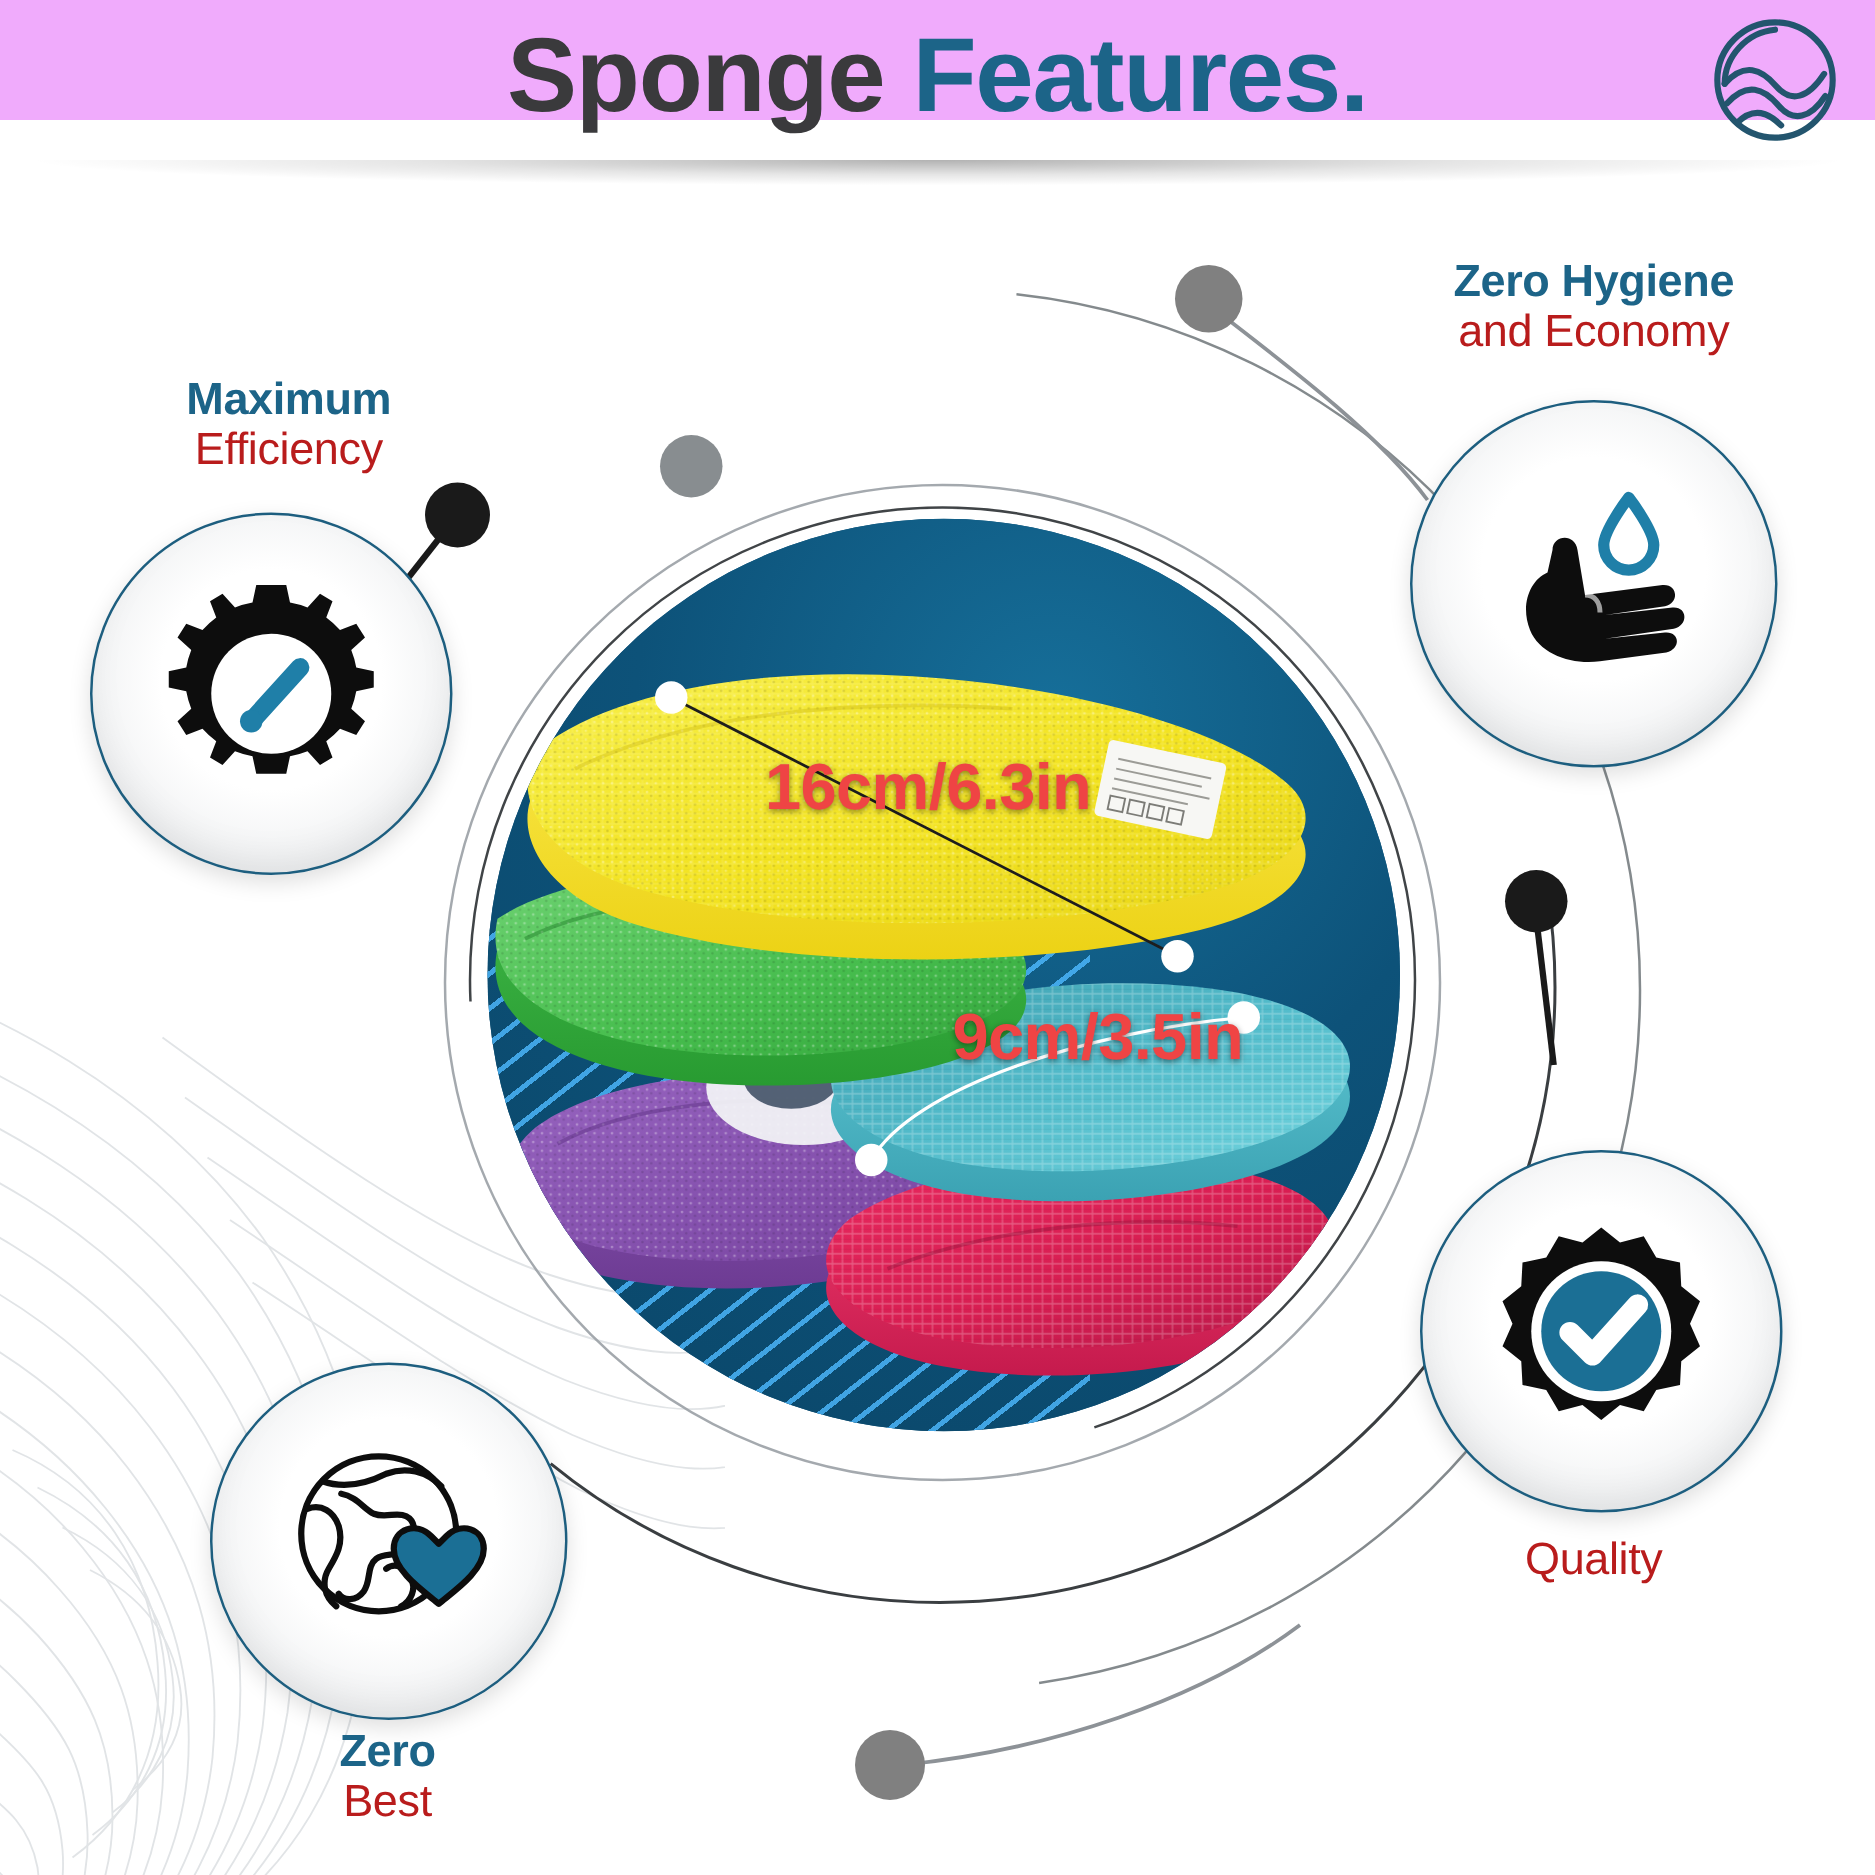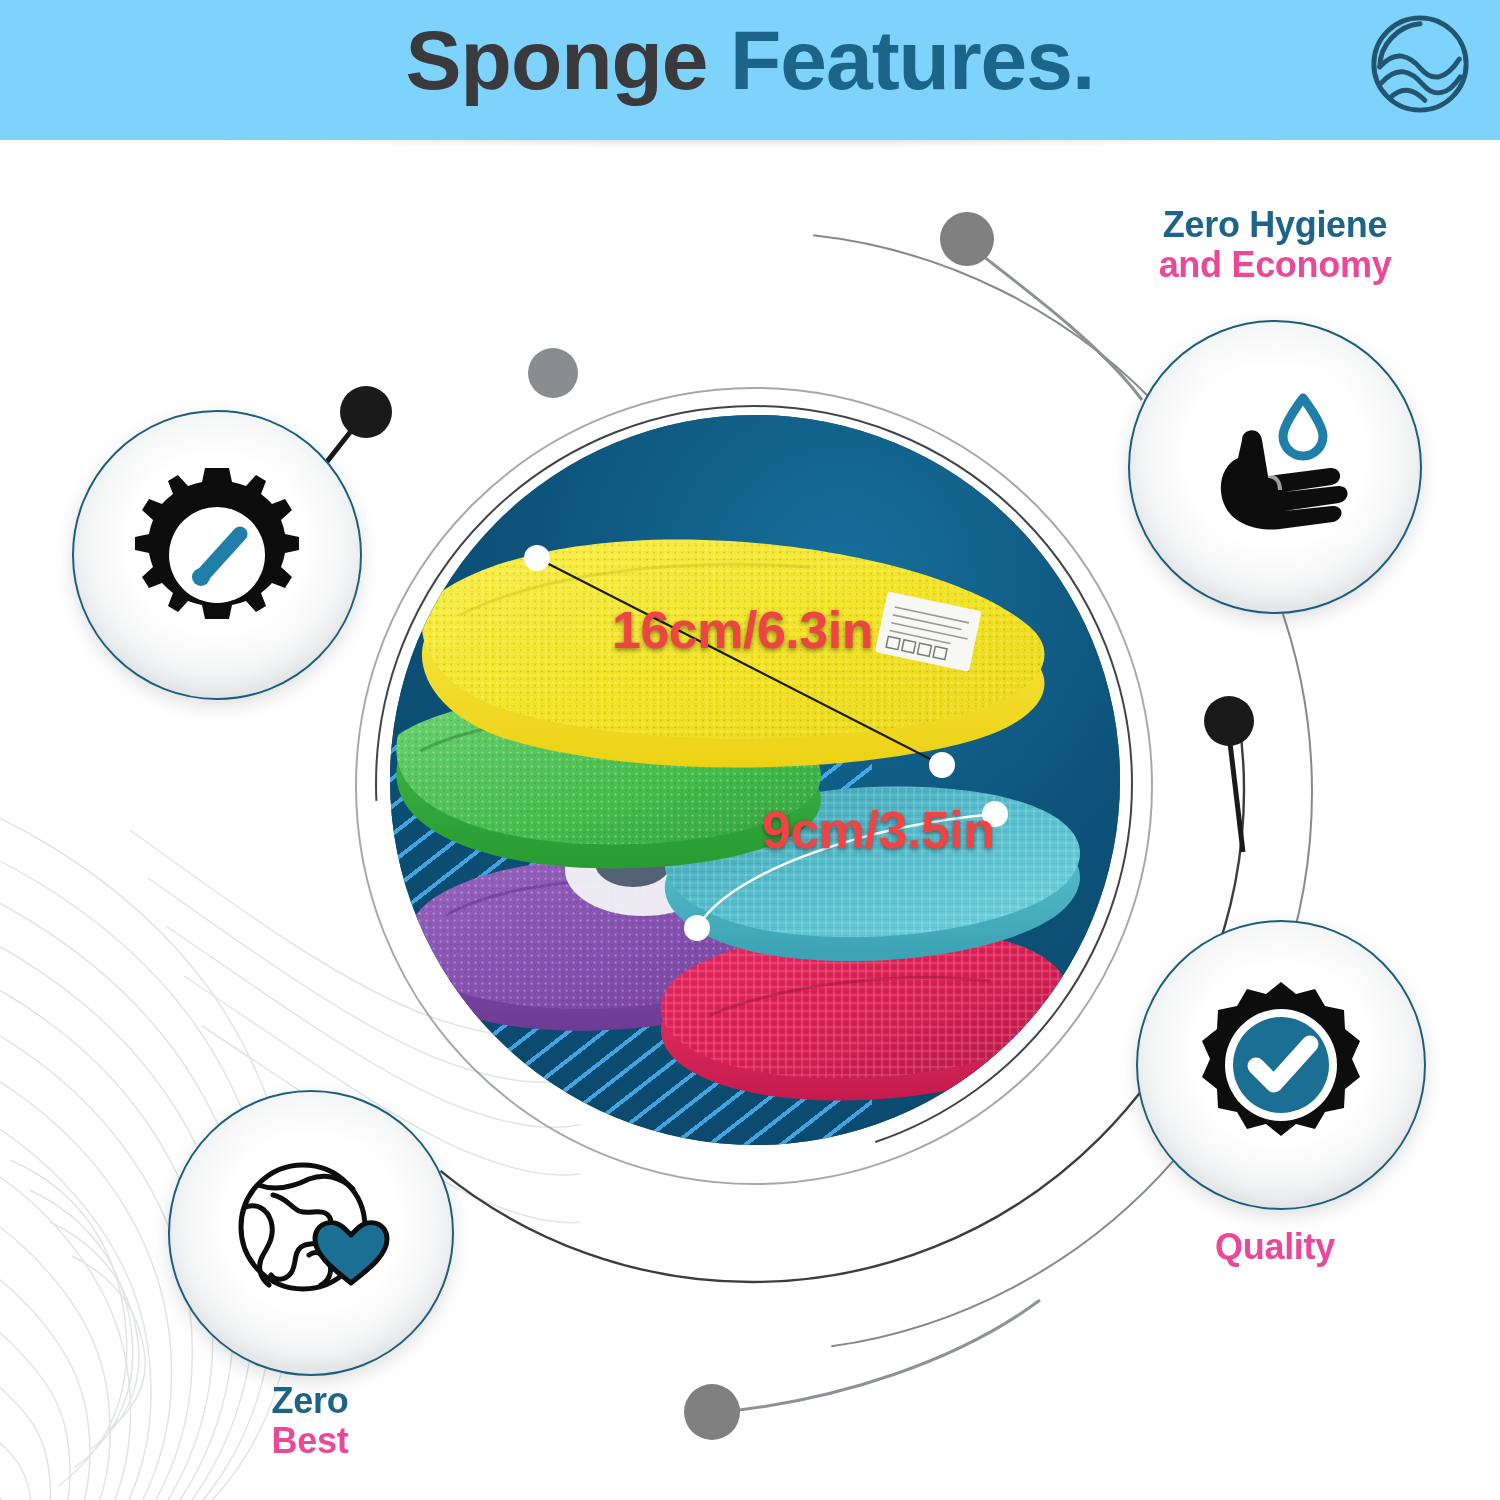"Sponge Features." .header { background: #7dd3fc -> #f0abfc; height: 140px -> 96px }
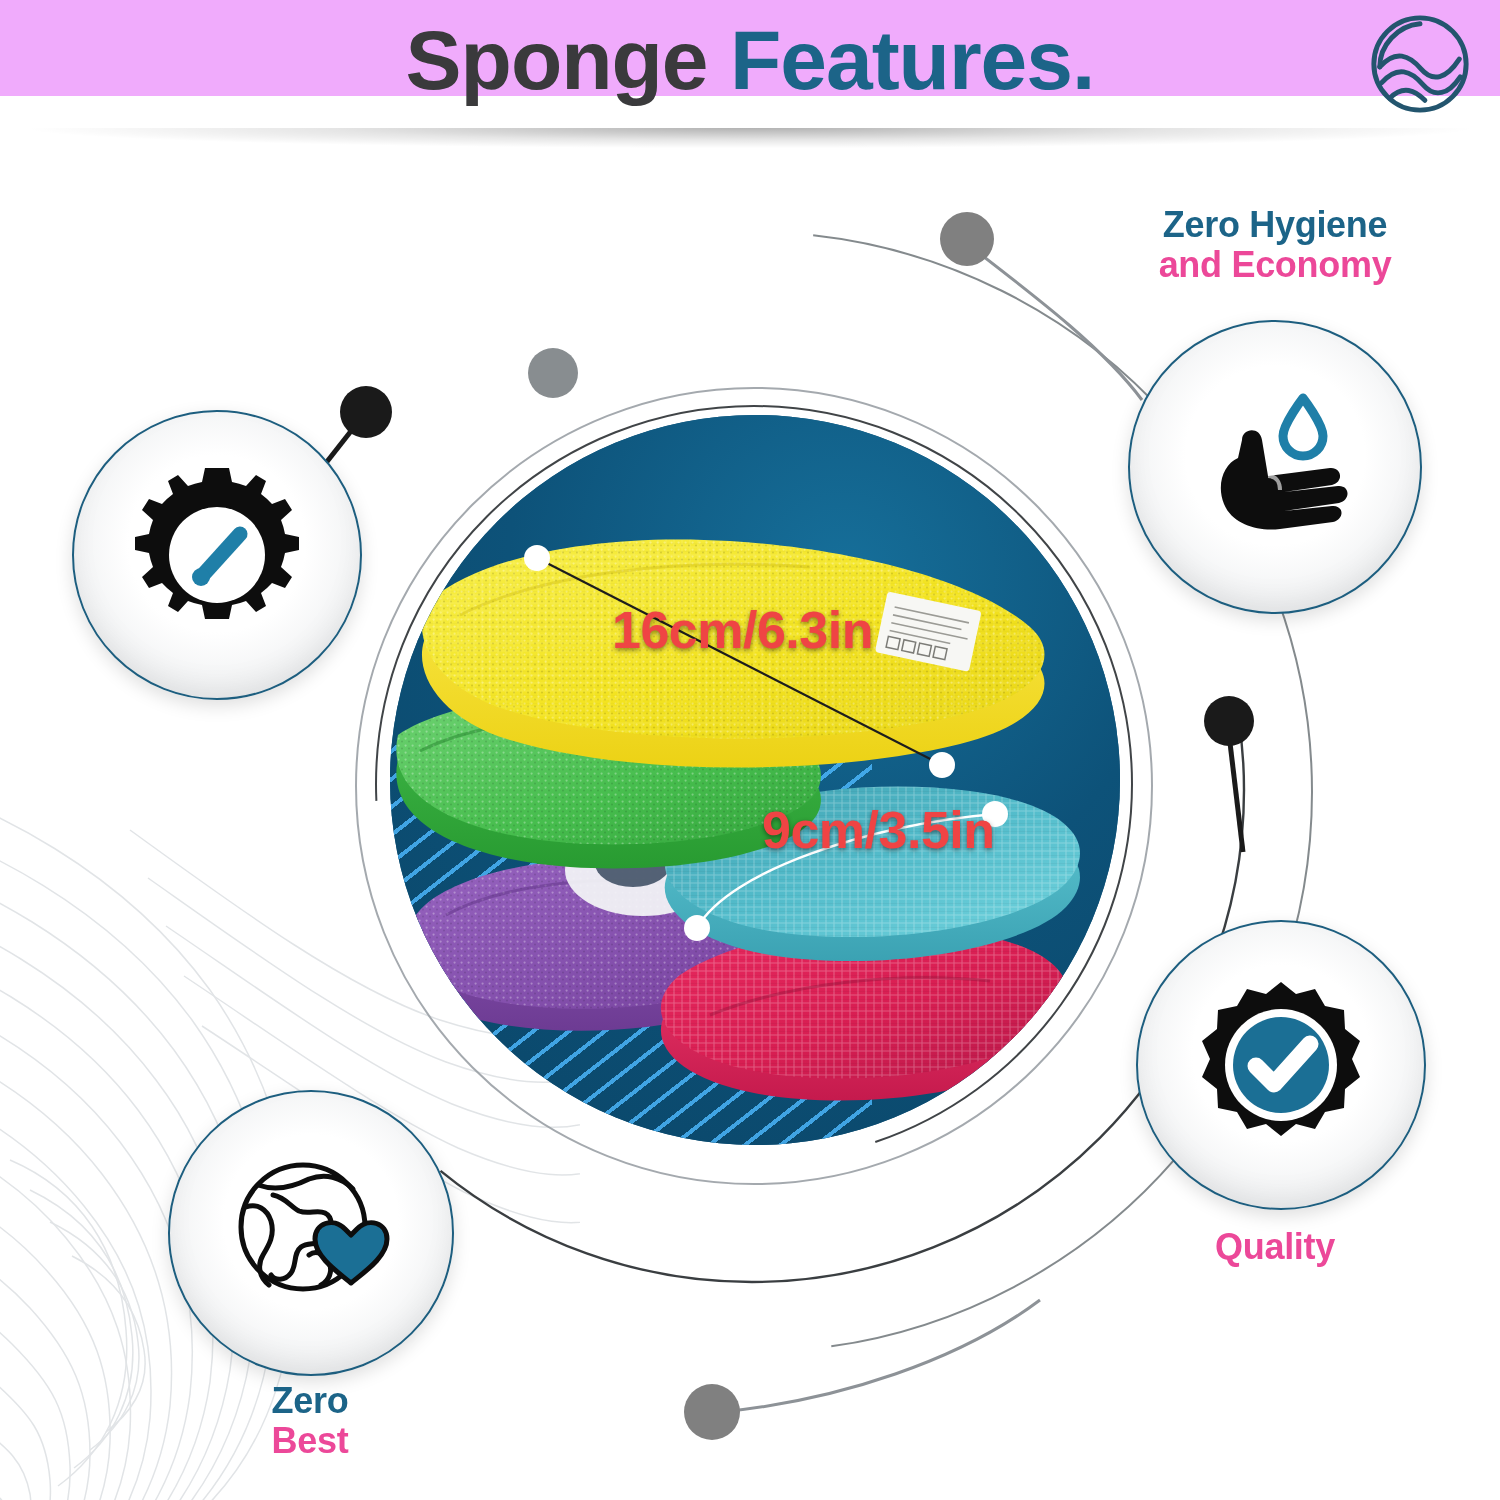"and Economy" .cap-sub { color: #ec4899 -> #b91c1c; font-weight: 700 -> 400 }
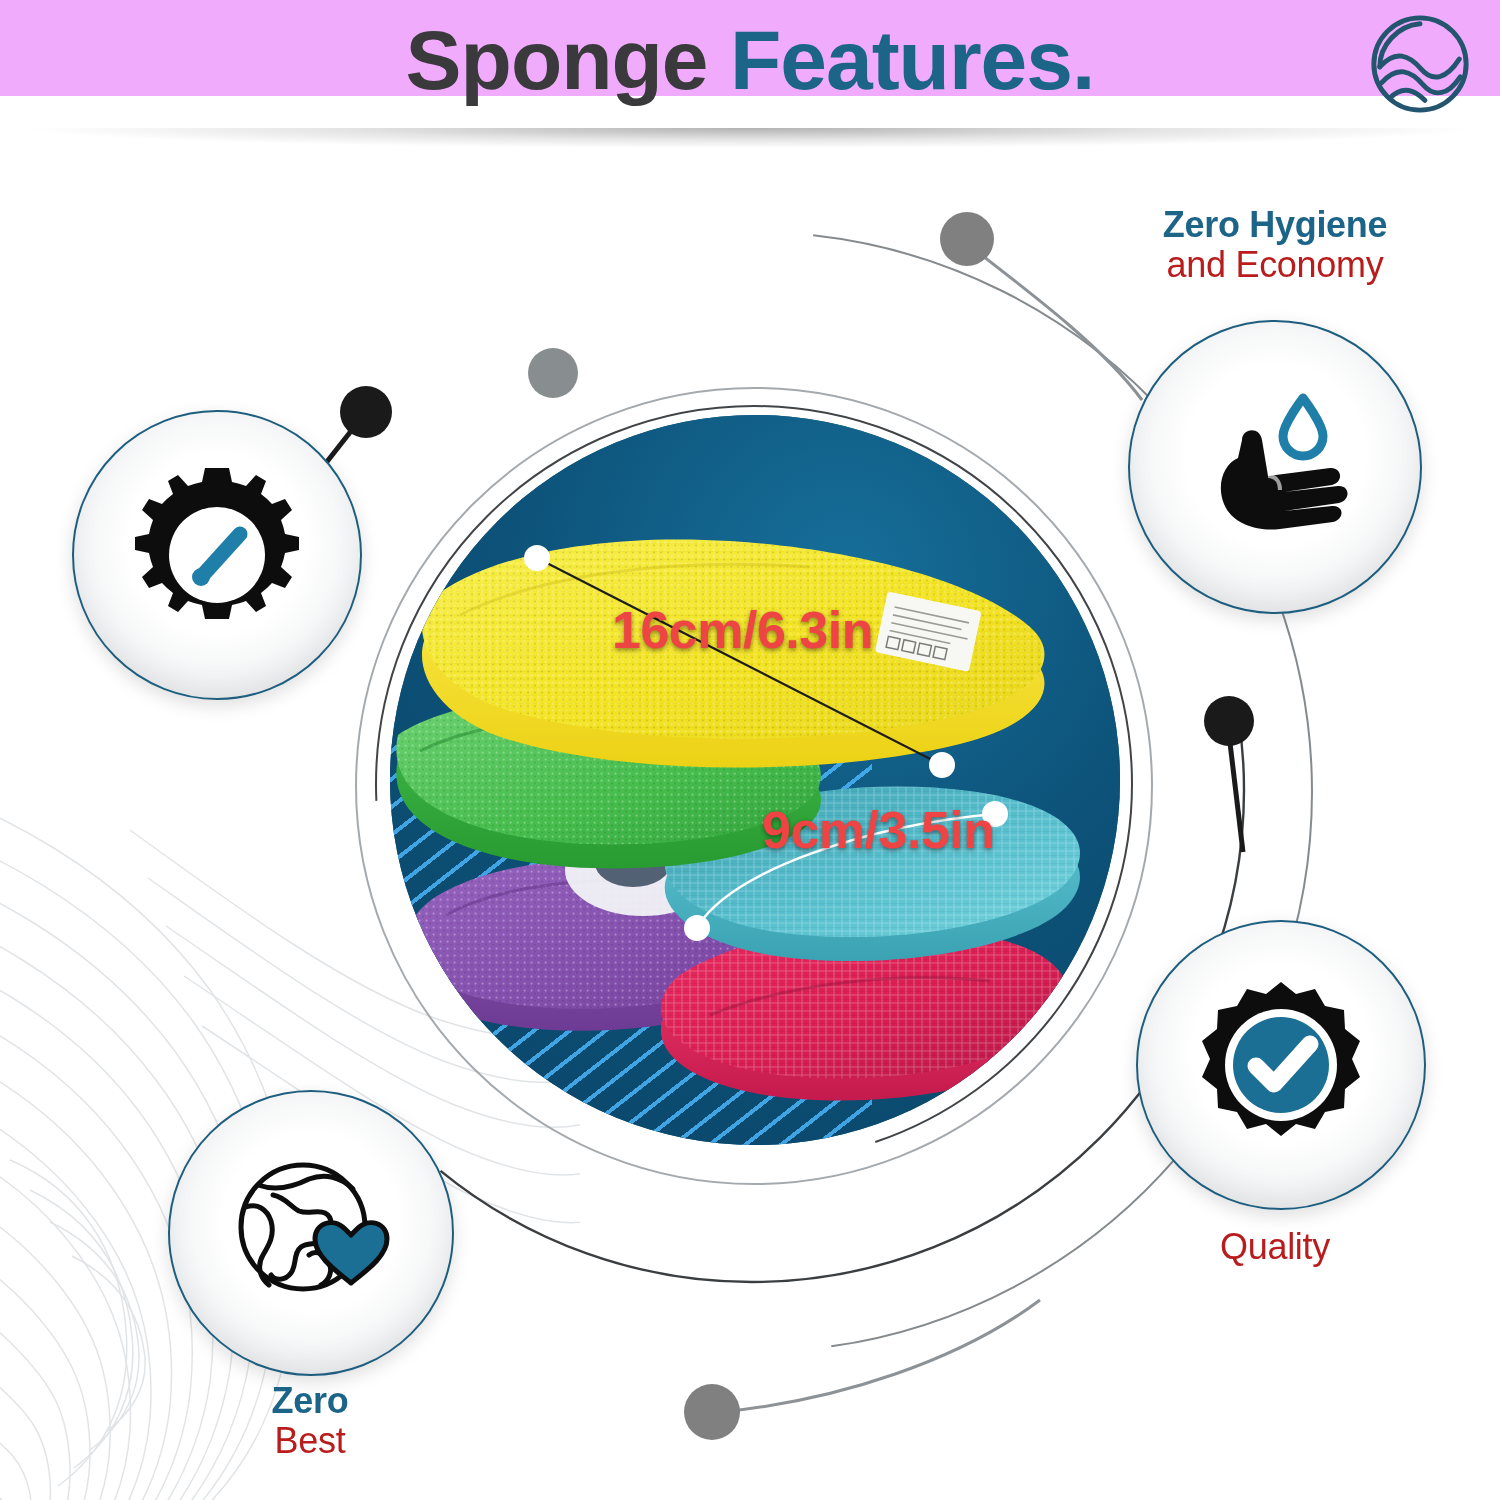"Maximum" div.caption { html: none -> <div> <span>Maximum</span> <span>Efficiency</span> </div> }
